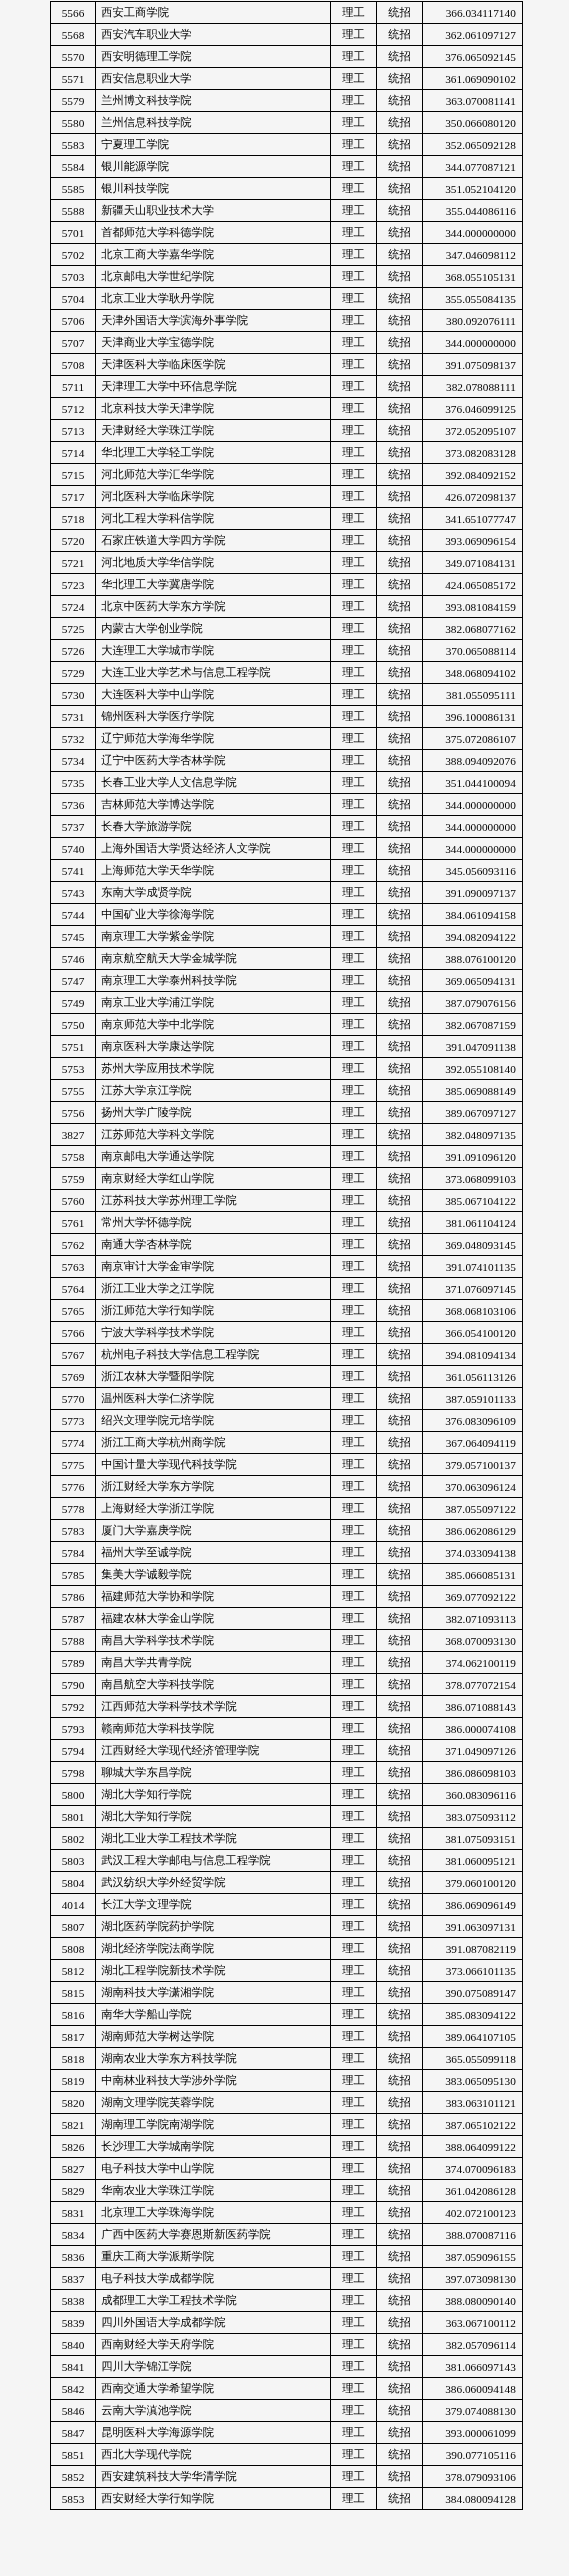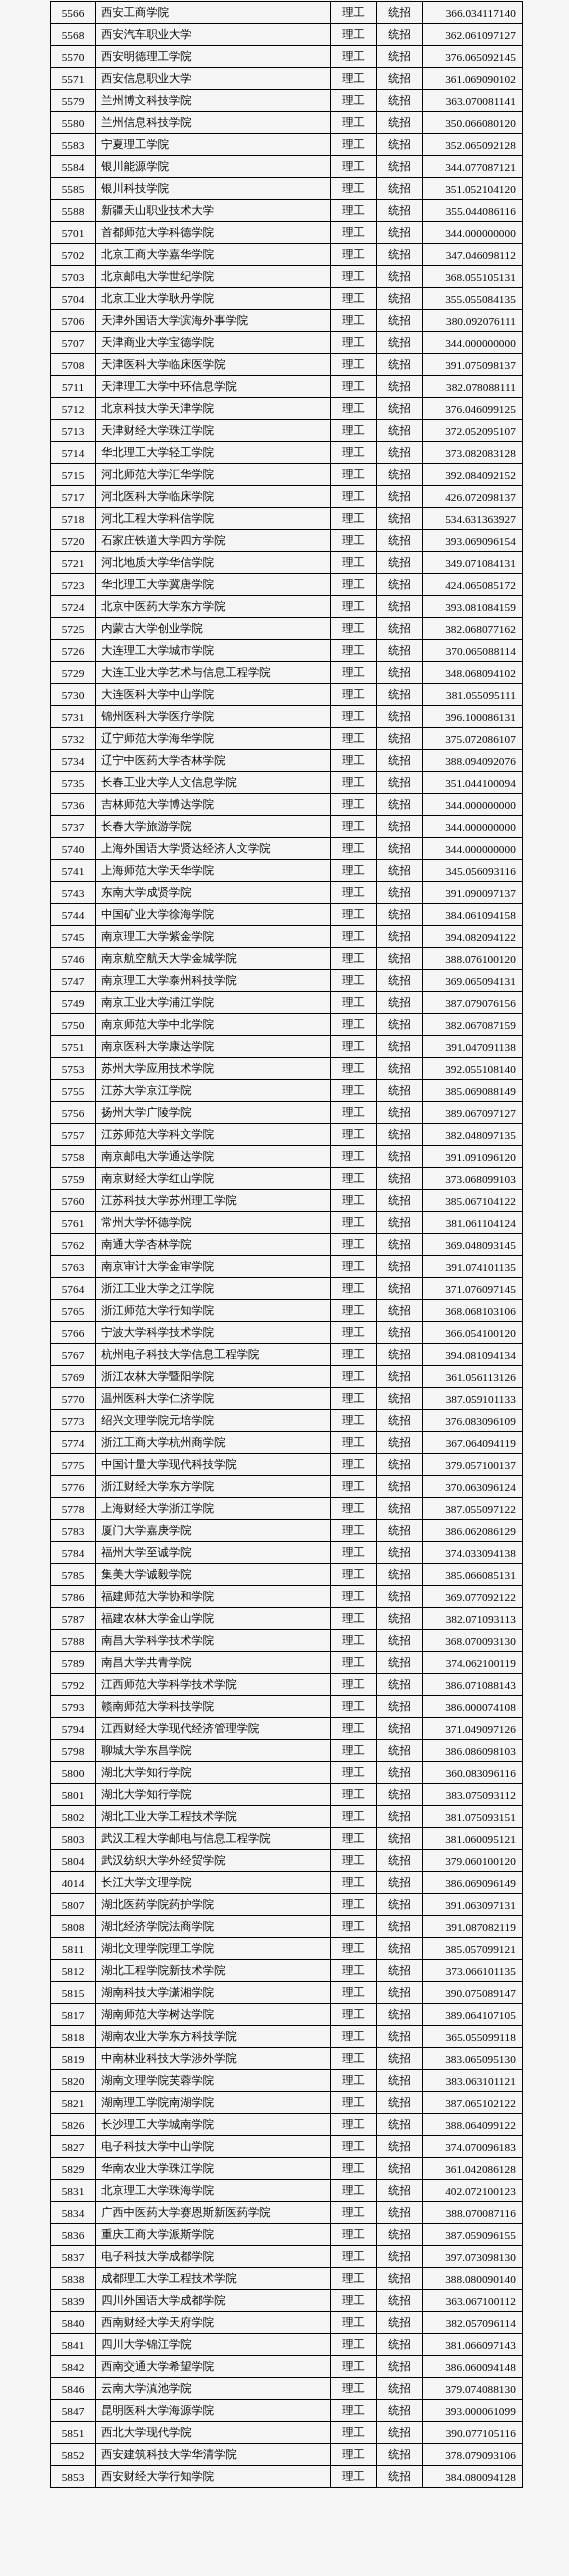"534.631363927" td.score { text: 534.631363927 -> 341.651077747 }
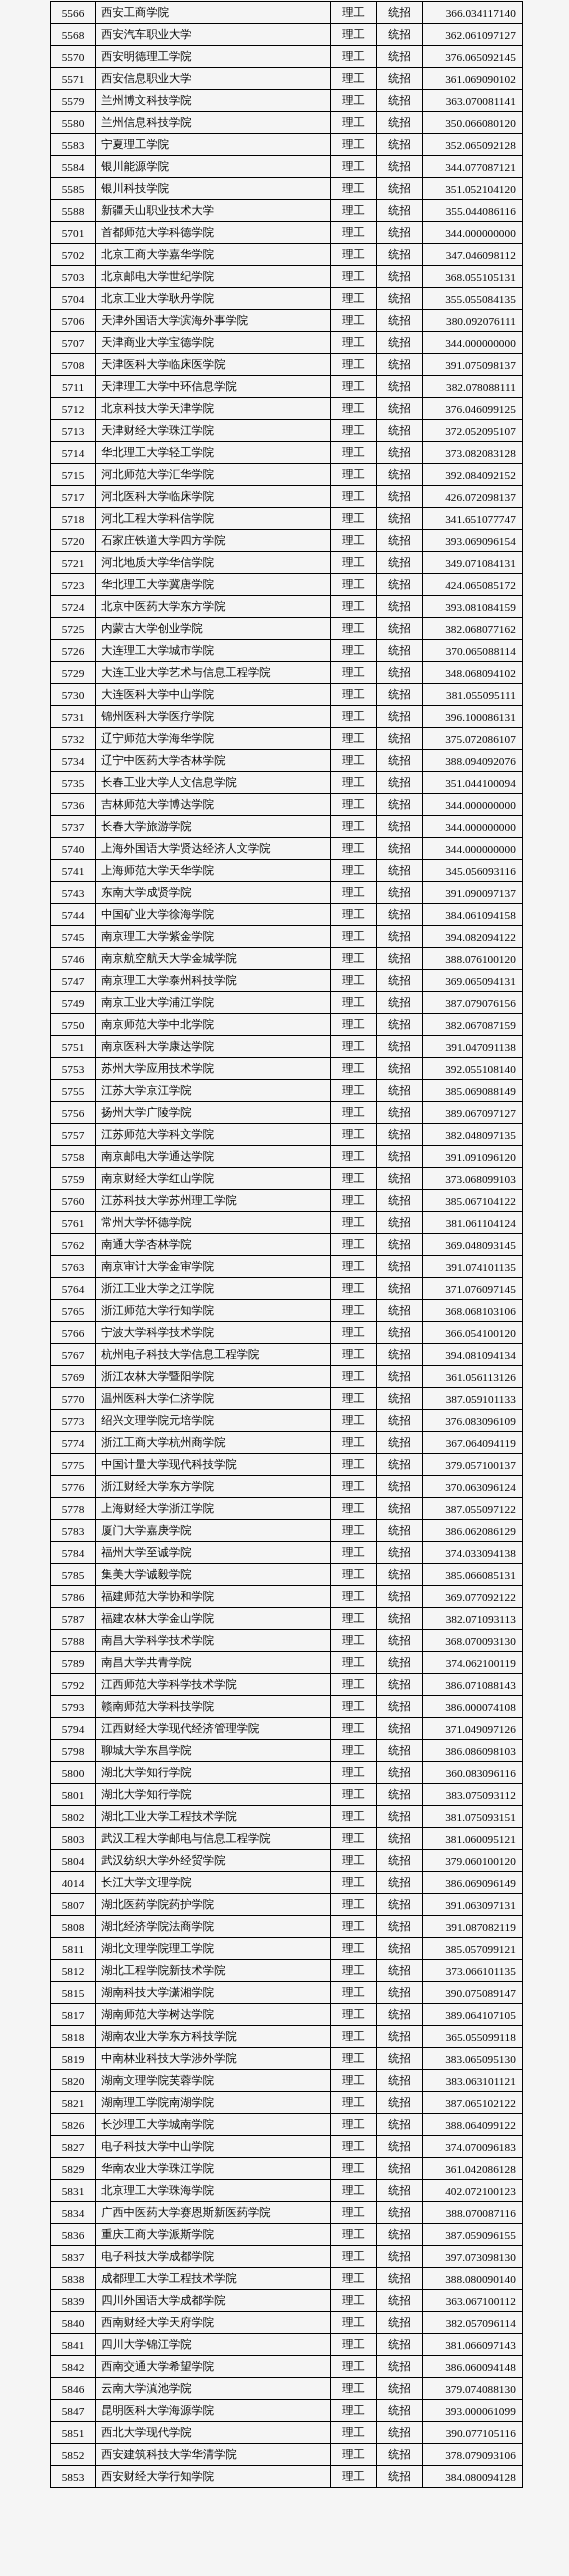"5757" td.code { text: 5757 -> 3827 }
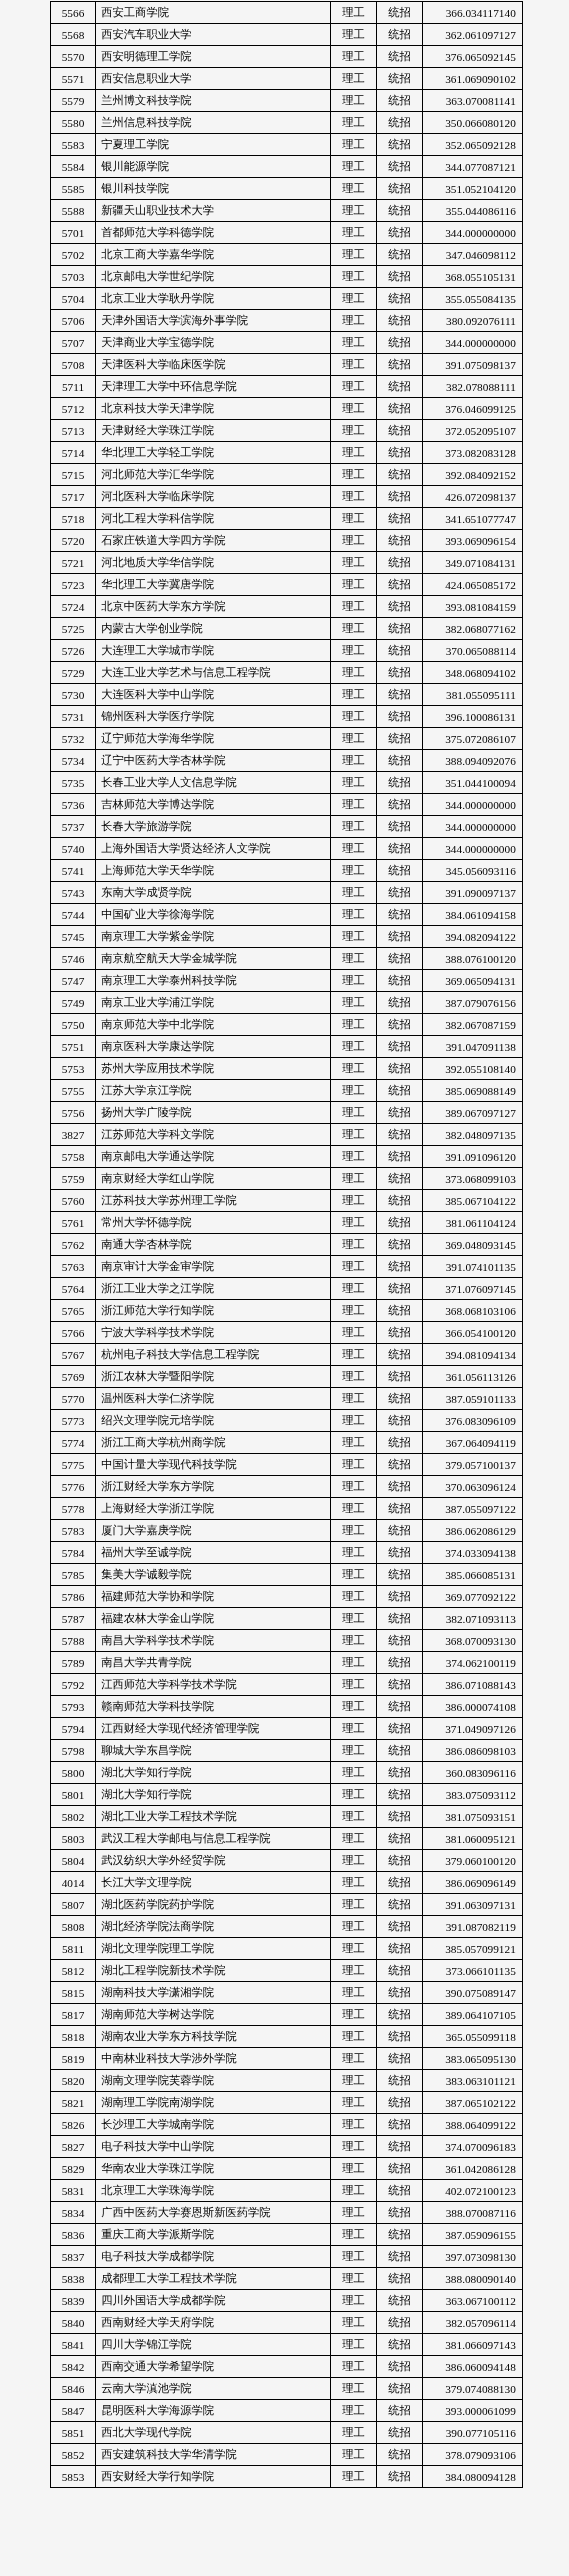"5790" tr { html: none -> <tr> <td>5790</td> <td>南昌航空大学科技学院</td> <td>理工</td> <td>统招</td> <td>378.077072154</td> </tr> }
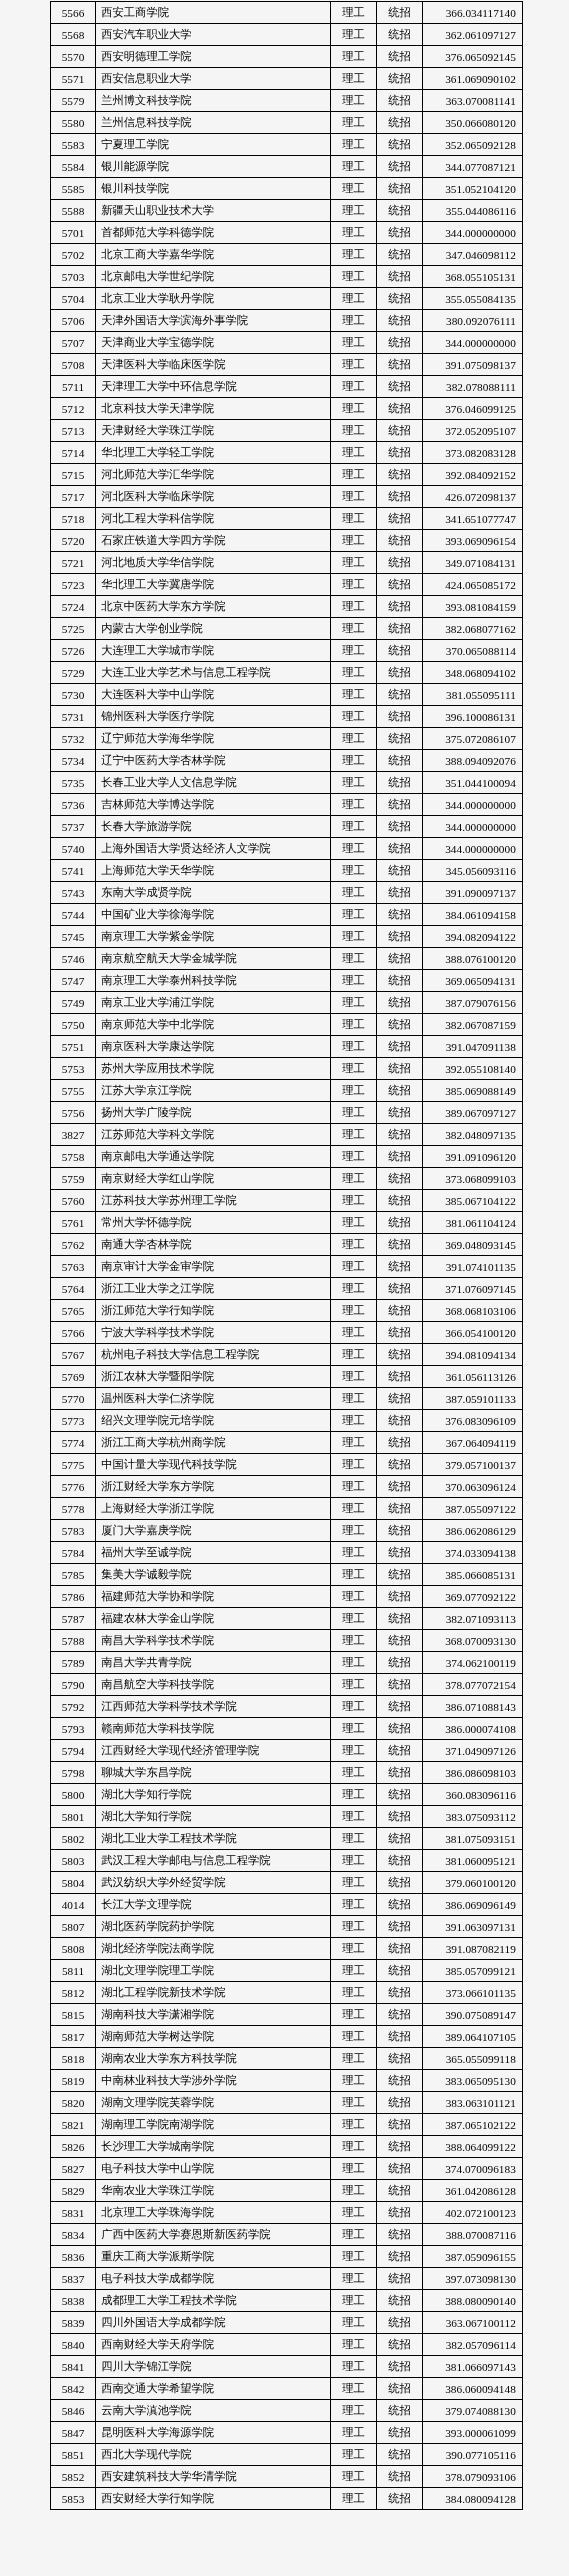"5811" tr { html: <tr> <td>5811</td> <td>湖北文理学院理工学院</td> <td>理工</td> <td>统招</td> <td>385.057099121</td> </tr> -> none }
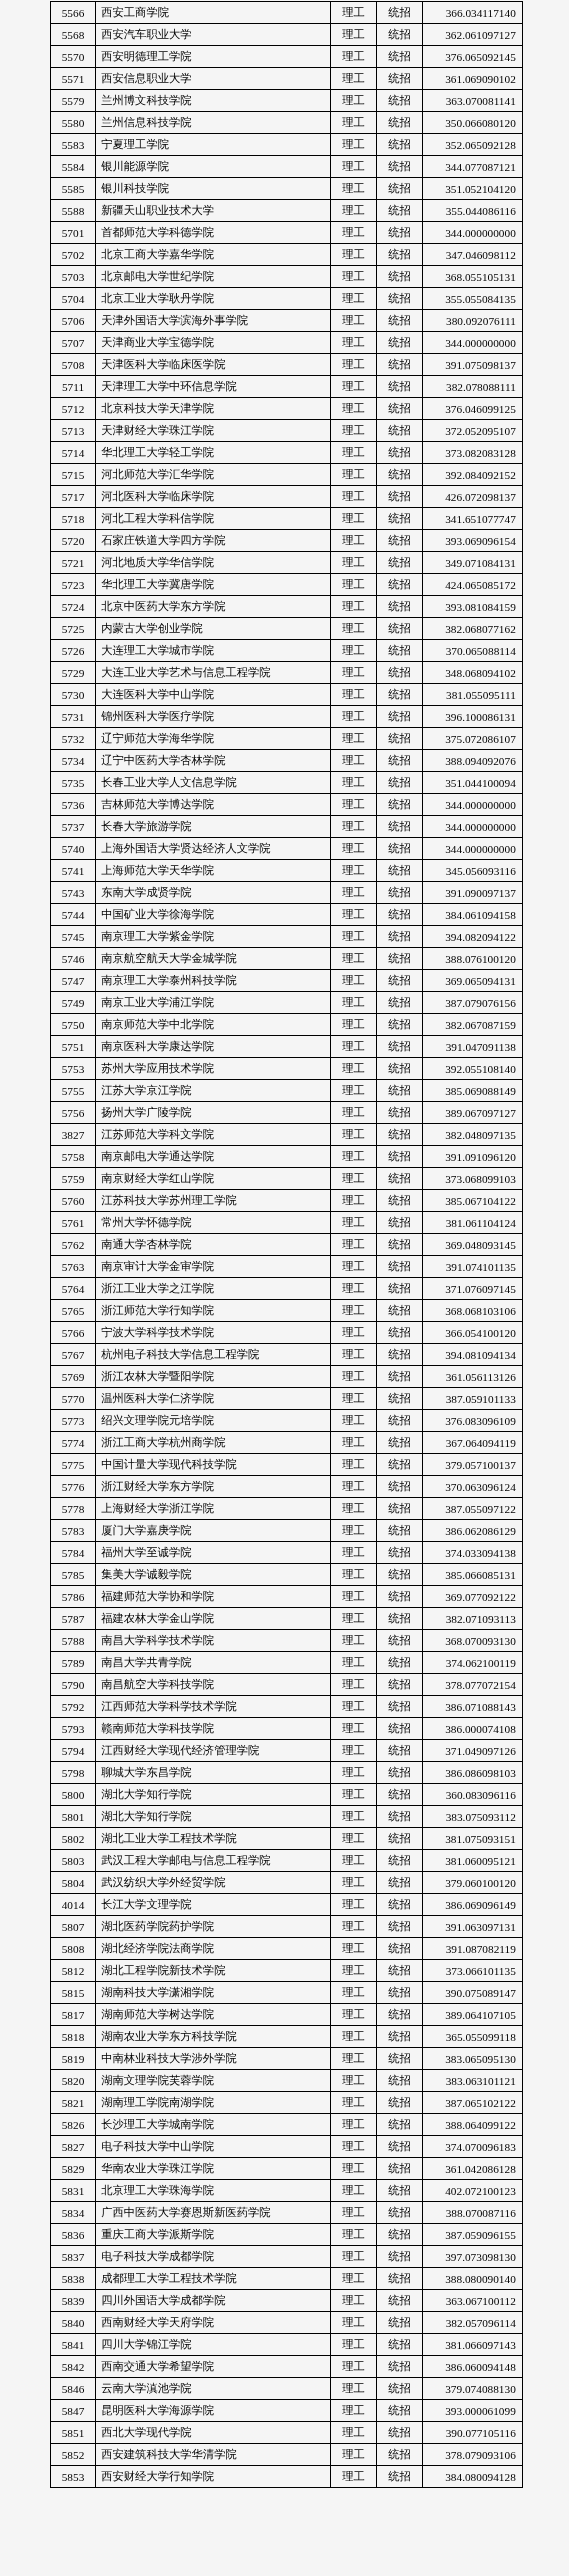"5816" tr { html: none -> <tr> <td>5816</td> <td>南华大学船山学院</td> <td>理工</td> <td>统招</td> <td>385.083094122</td> </tr> }
